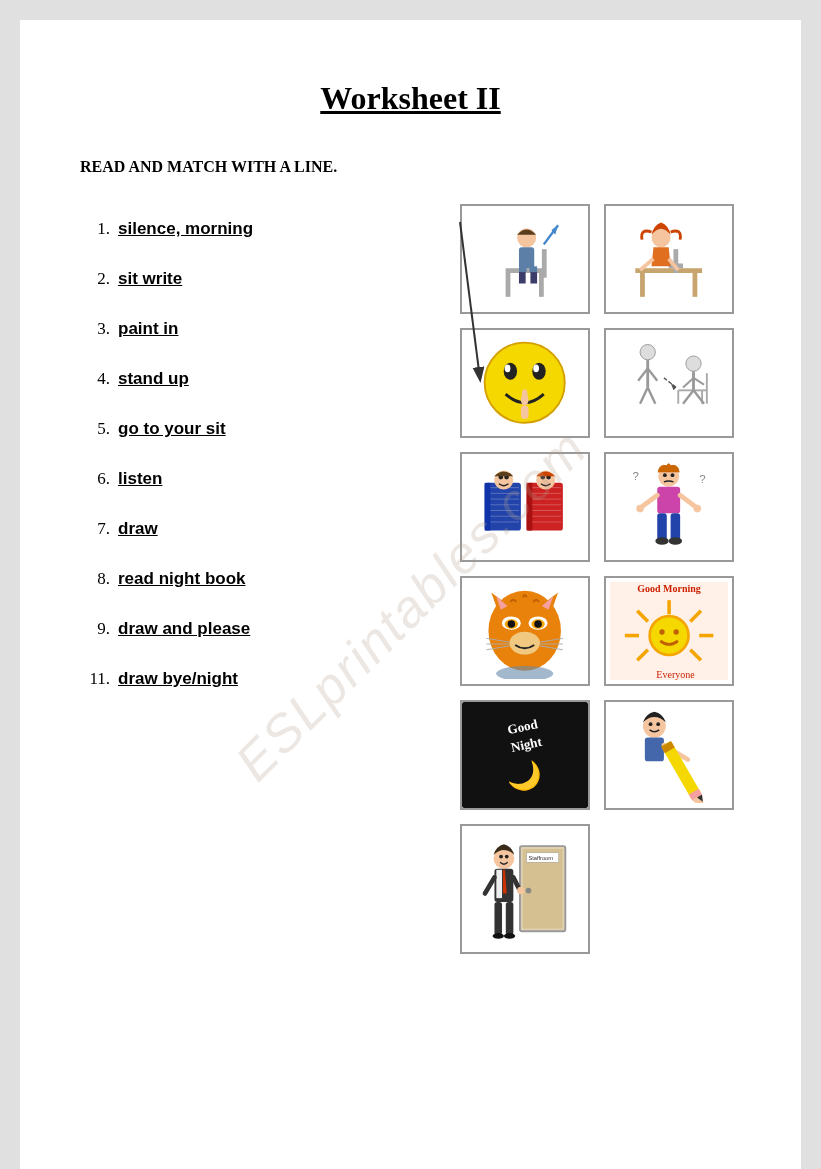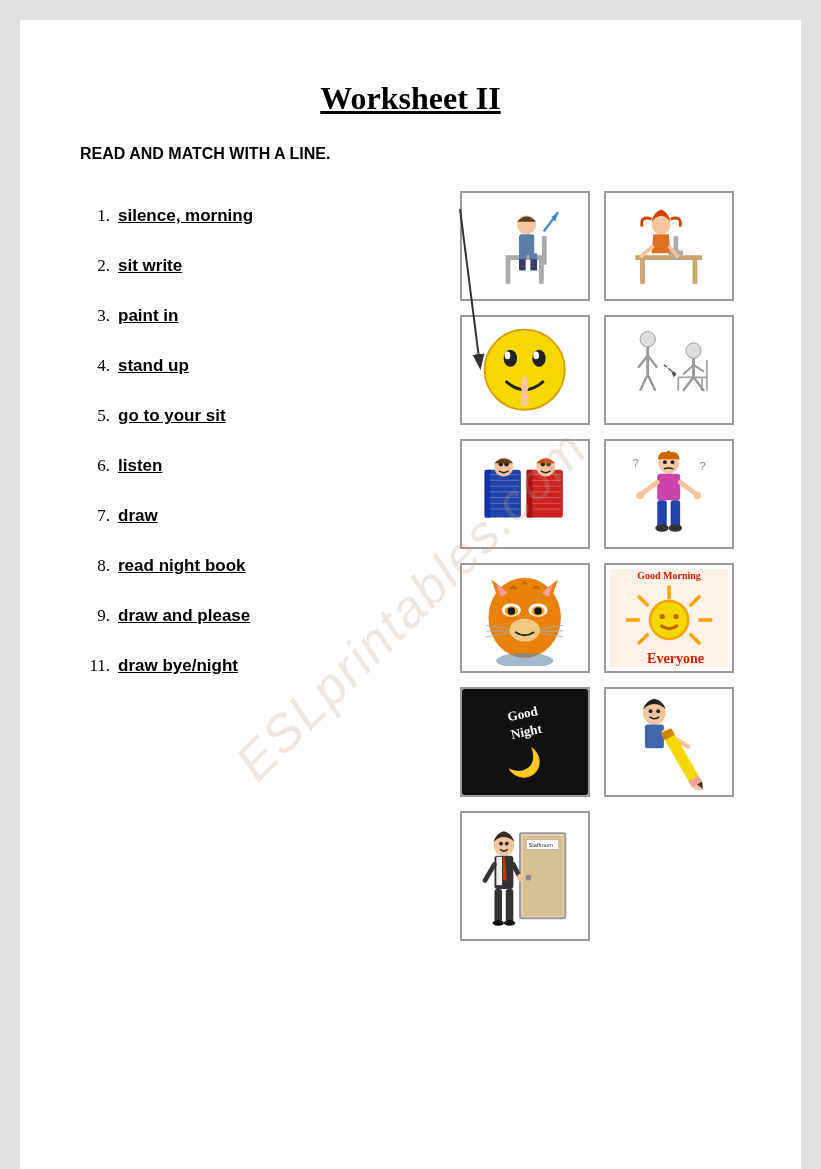"Worksheet II" .title { margin-bottom: 28px -> 41px }
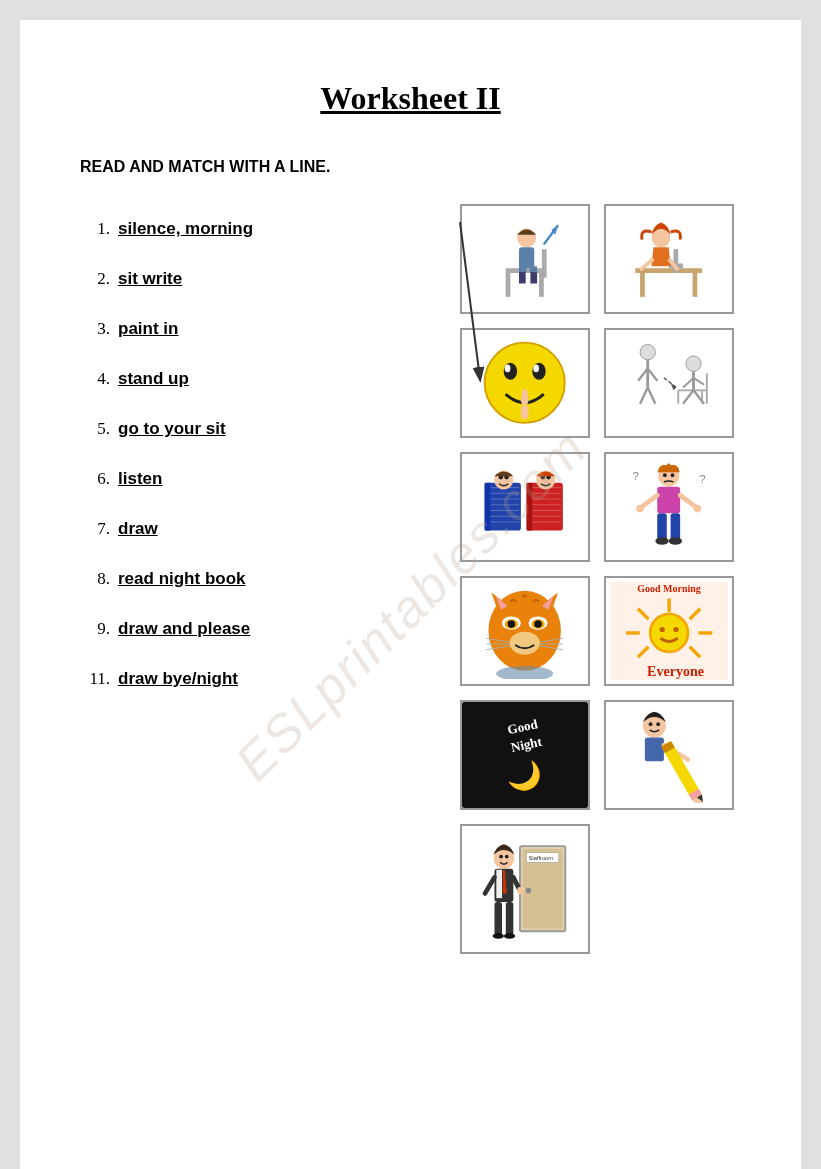"READ AND MATCH WITH A" .instruction { font-family: Liberation Sans, sans-serif -> Liberation Serif, serif }
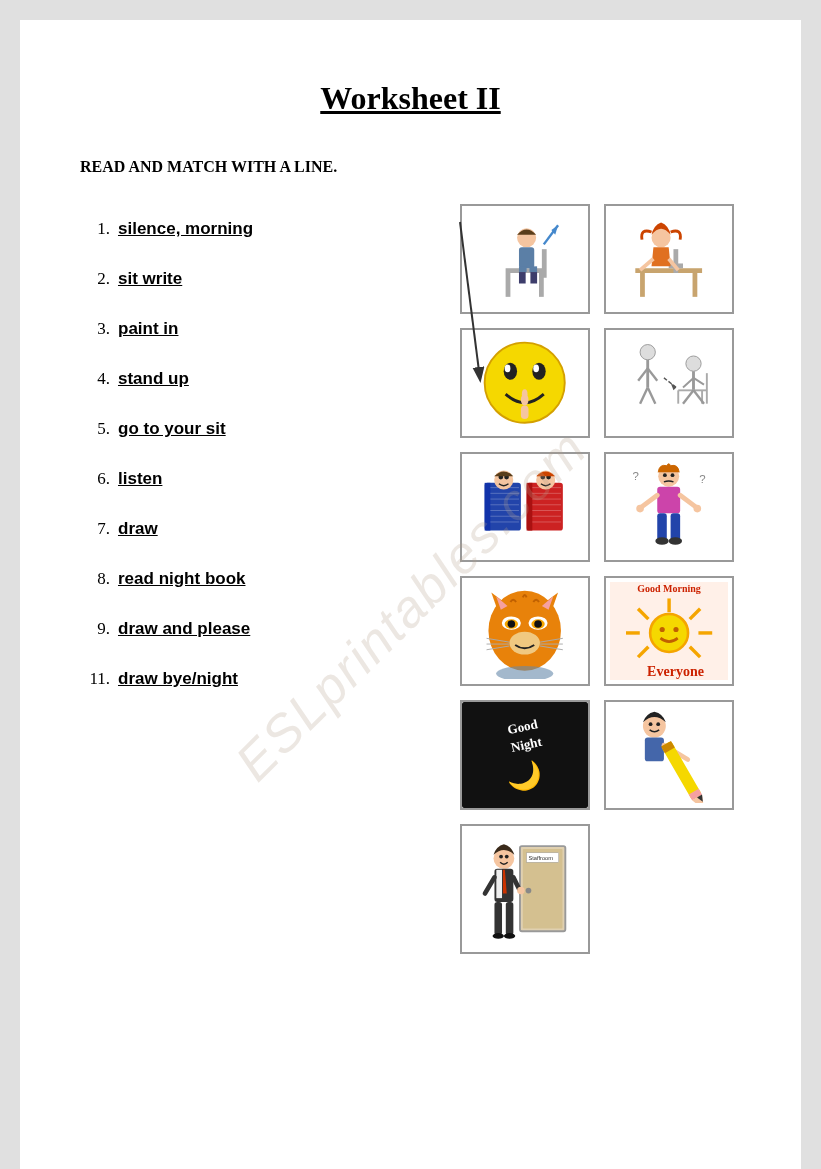"Everyone" div { font-size: 14px -> 10px; font-weight: bold -> normal }
